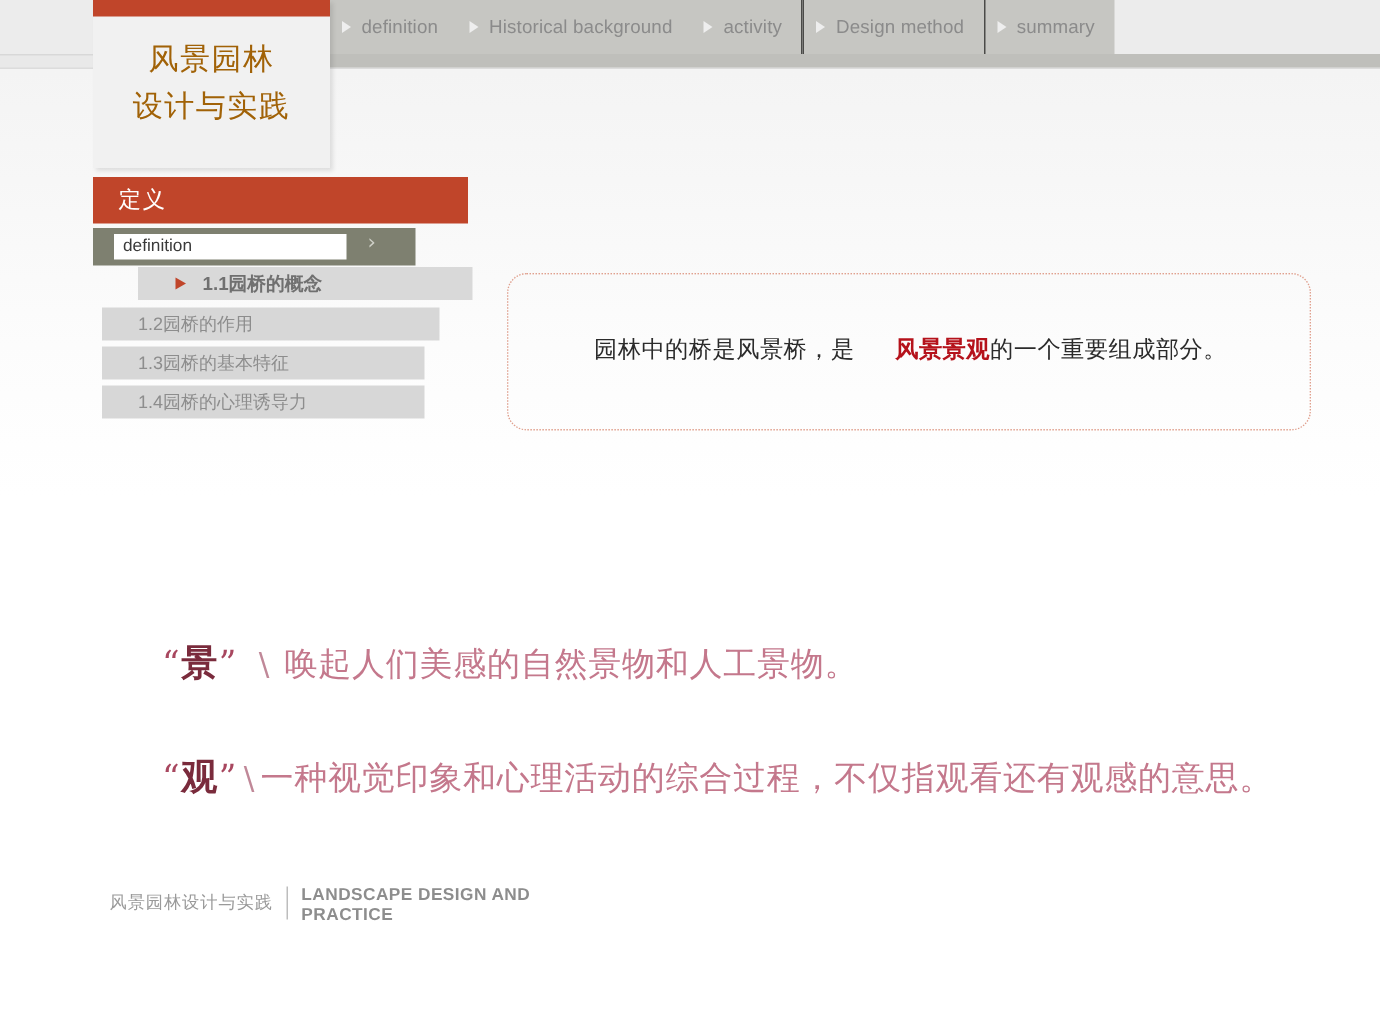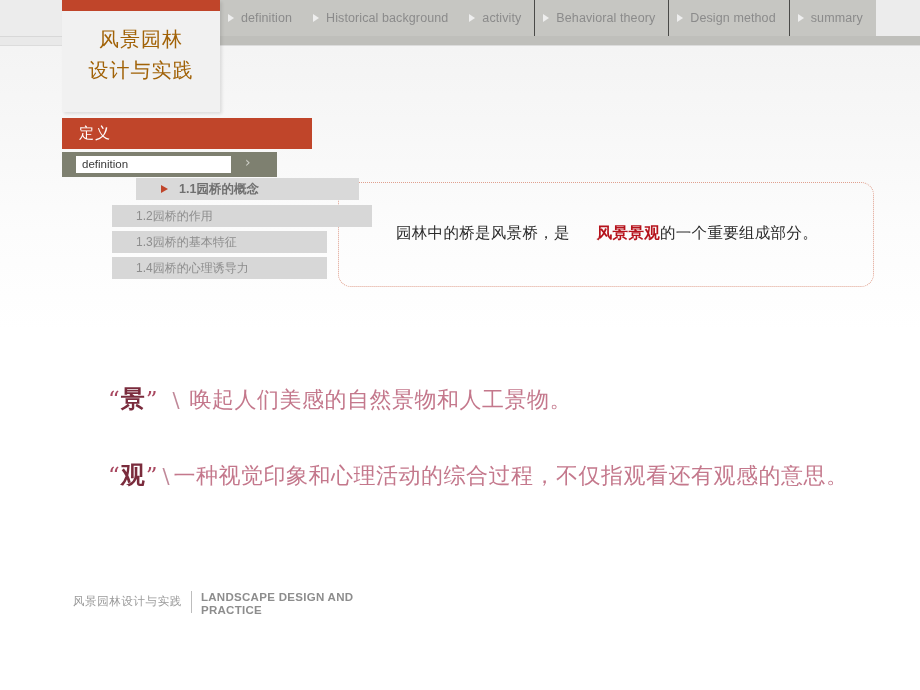"Behavioral theory" div.nav-item { html: <div> <span></span> <span>Behavioral theory</span> </div> -> none }
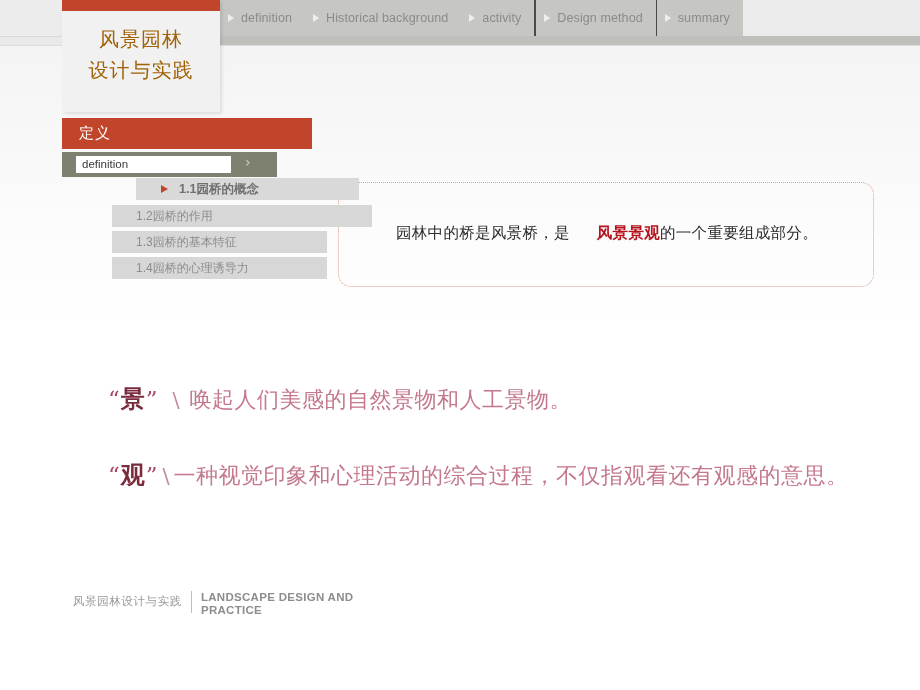"1.1园桥的概念" .side-item { margin-left: 44px -> none }
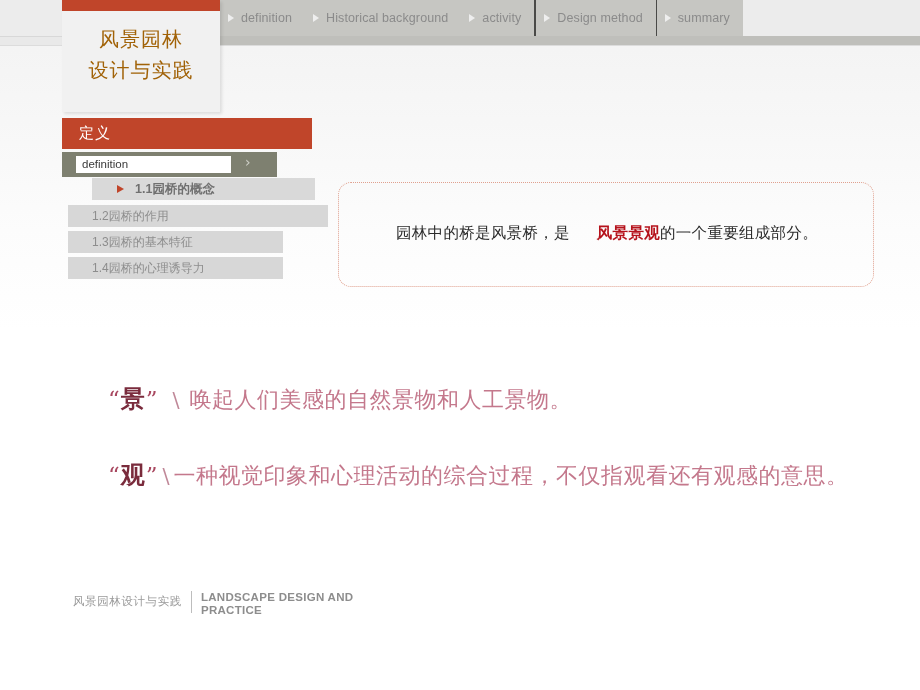"1.2园桥的作用" .side-item.r2 { width: 260px -> 225px }
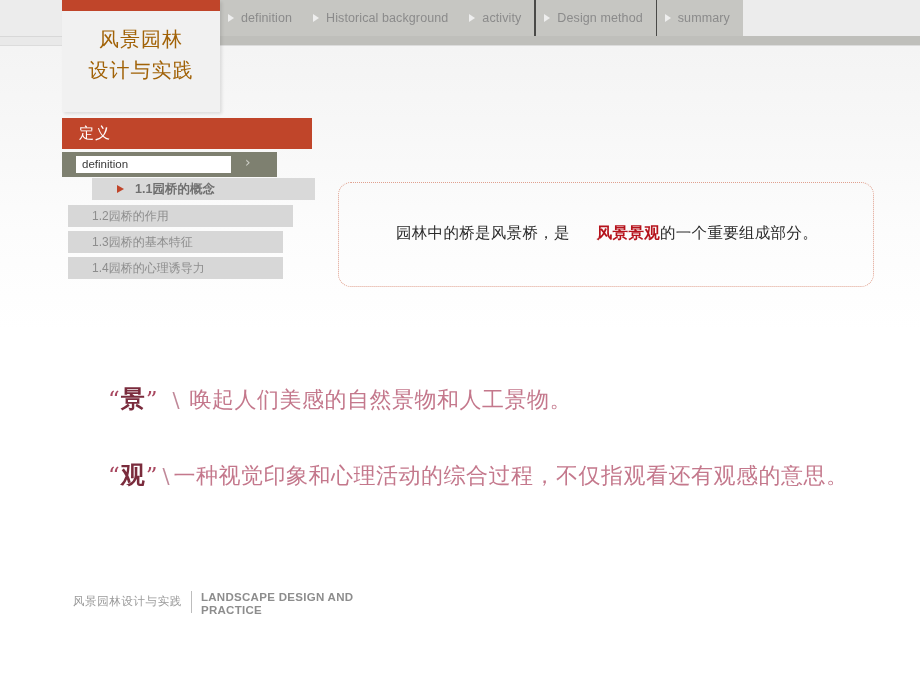"“景” \ 唤起人们美感的自然景物和人工景物。" .body-line { margin-top: none -> 43px }
